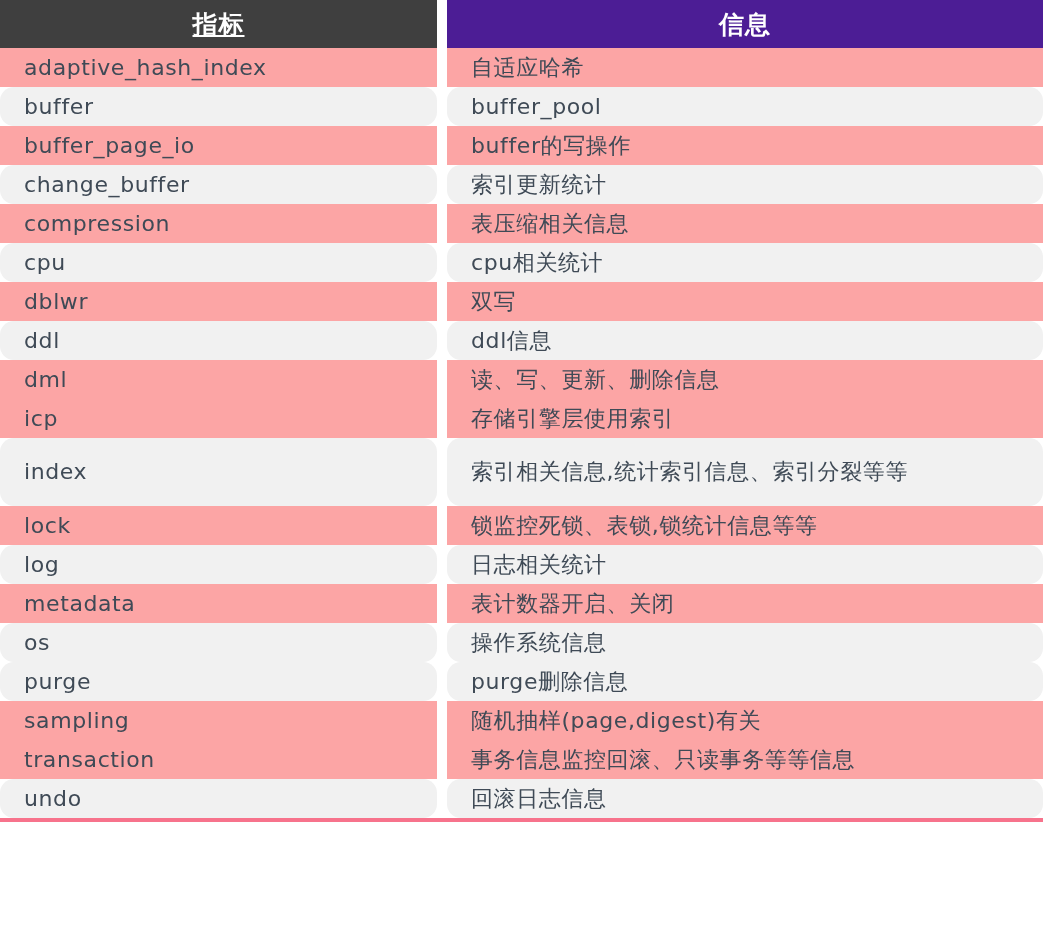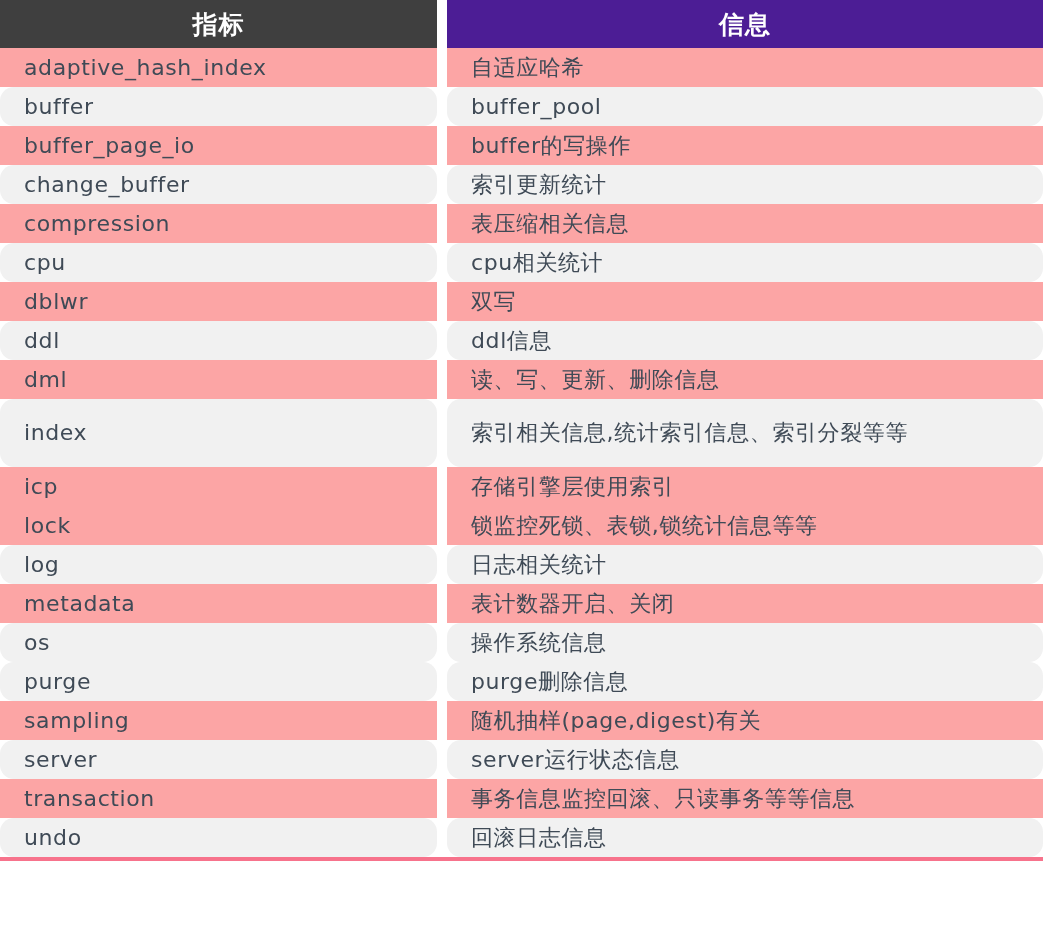"指标" th.col-metric-head { text-decoration: none -> underline }
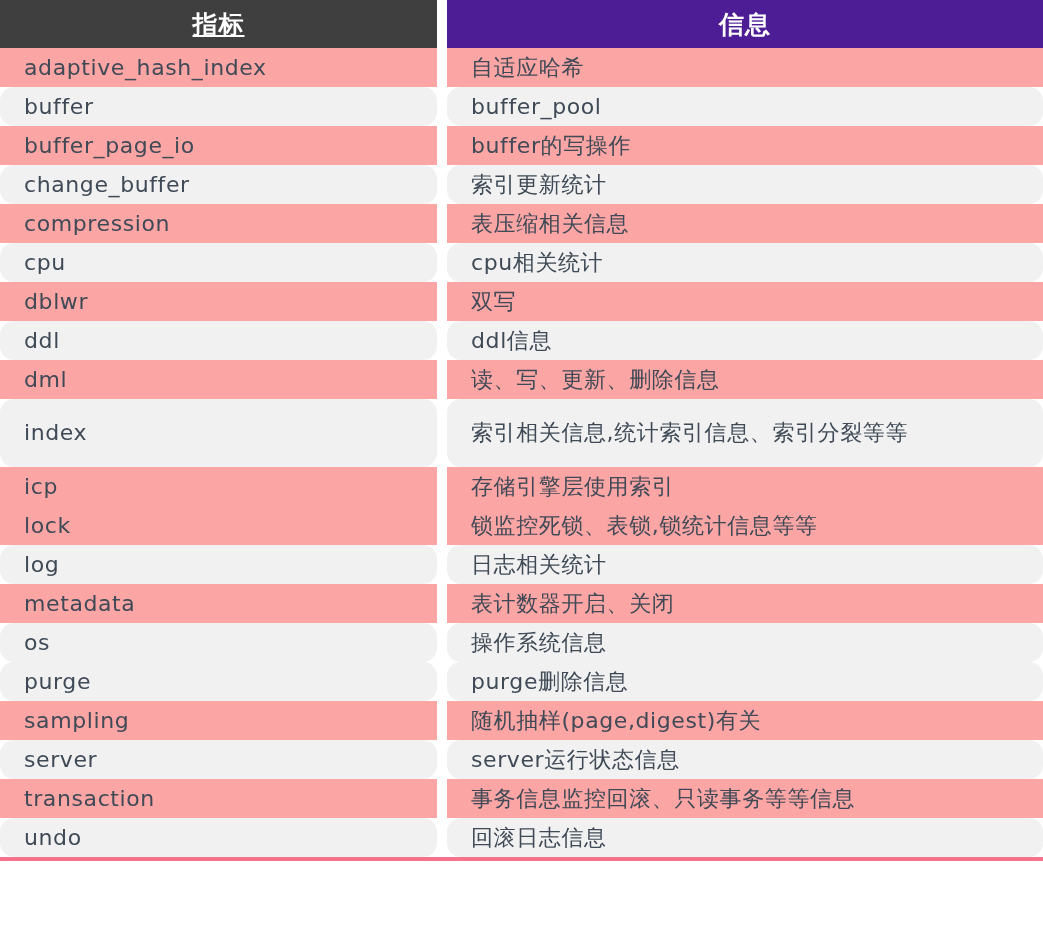"index" tr.row-data { order: before "icp" -> after "icp" }
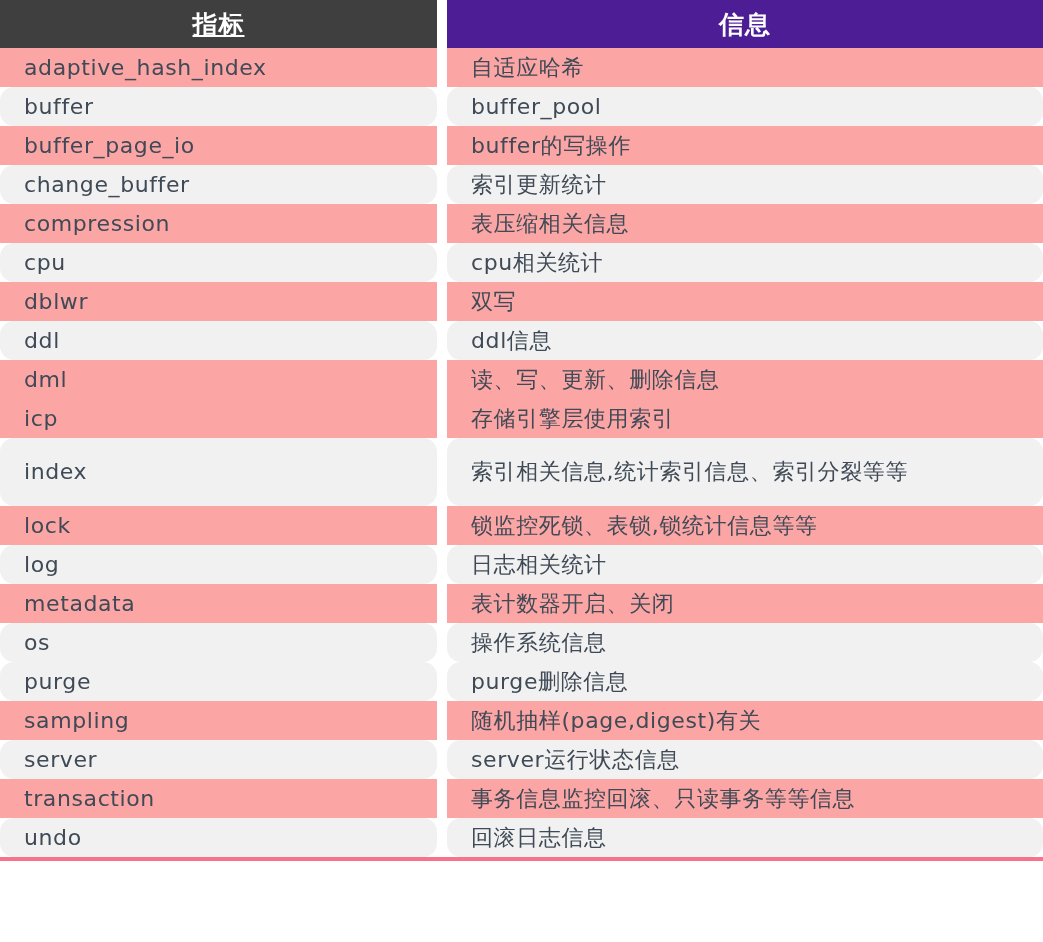"server" tr.row-data { html: <tr> <td>server</td> <td></td> <td>server运行状态信息</td> </tr> -> none }
